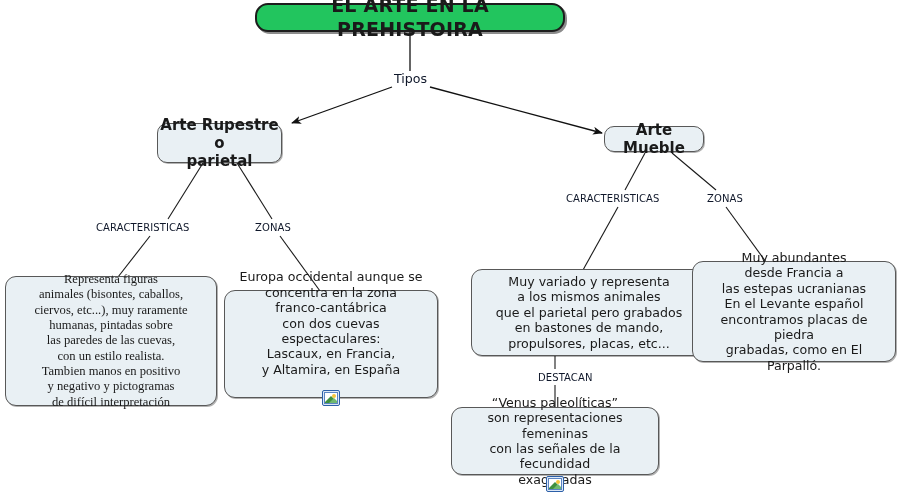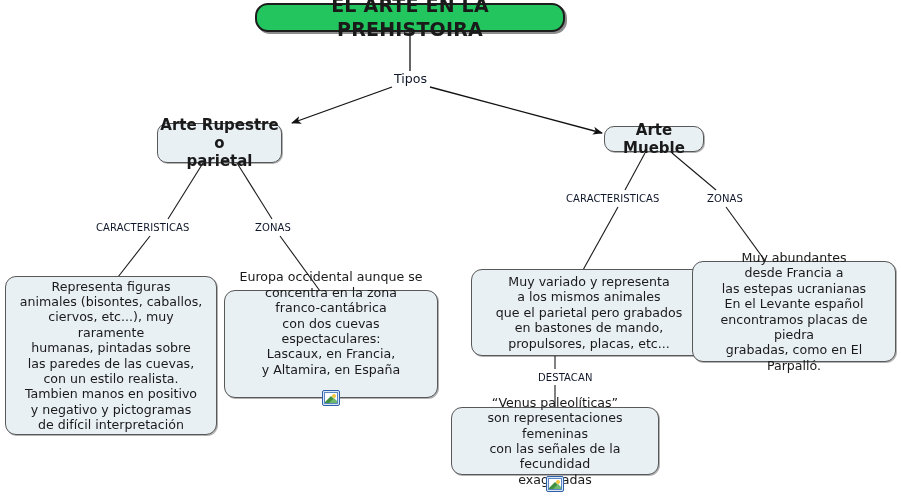"Representa figuras" div.node { font-family: none -> Liberation Serif, serif; height: 159px -> 130px }
